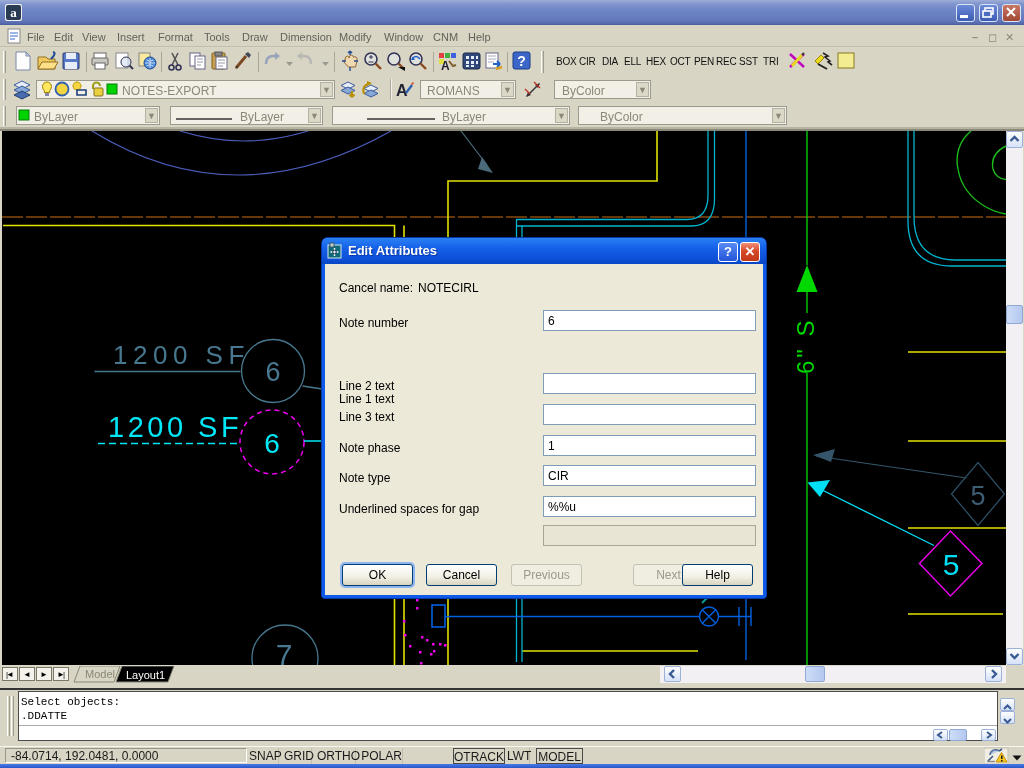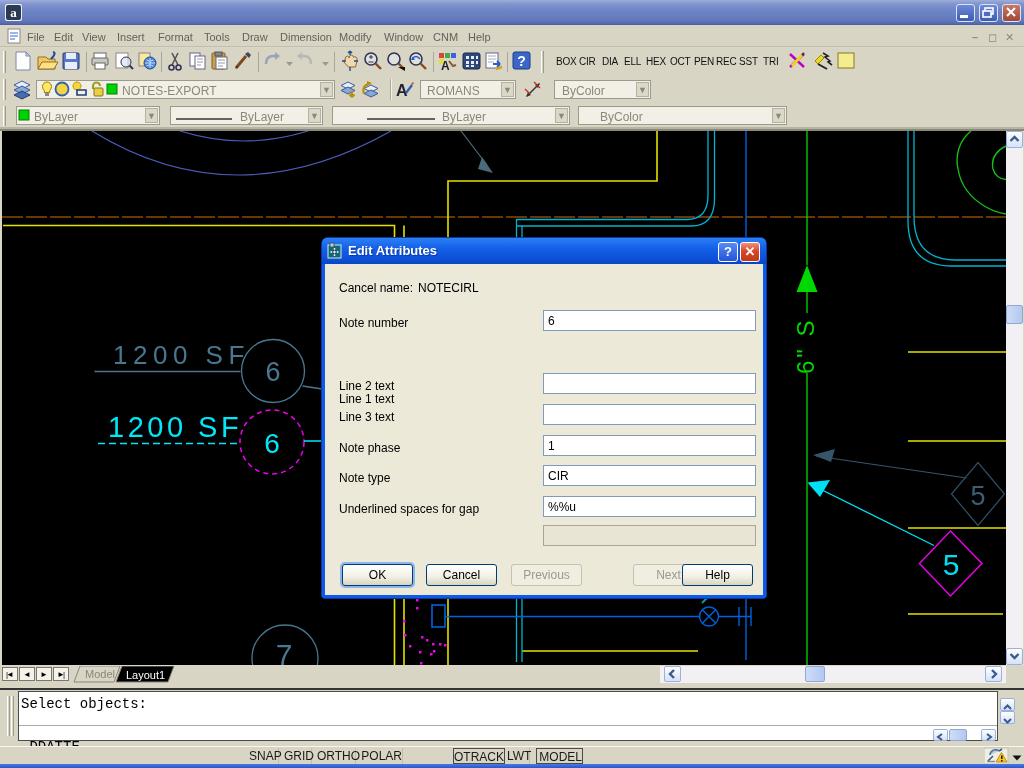"Select objects:" #cmdbox { font-size: 14px -> 11px }
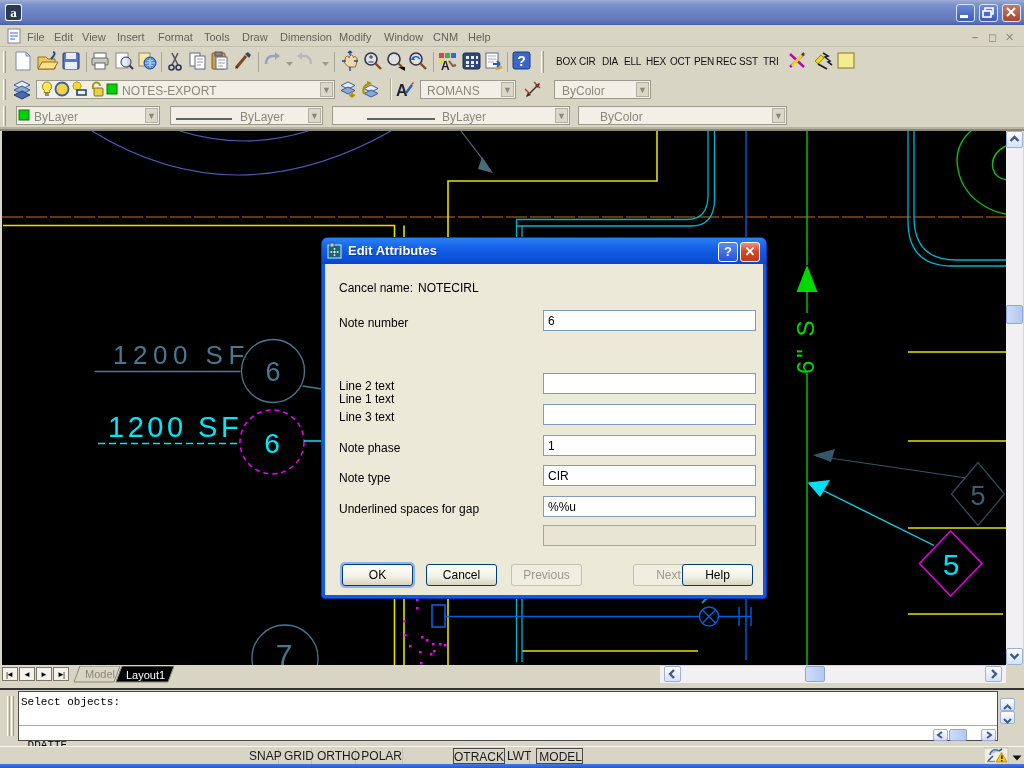".DDATTE" div { margin-top: 29px -> none }
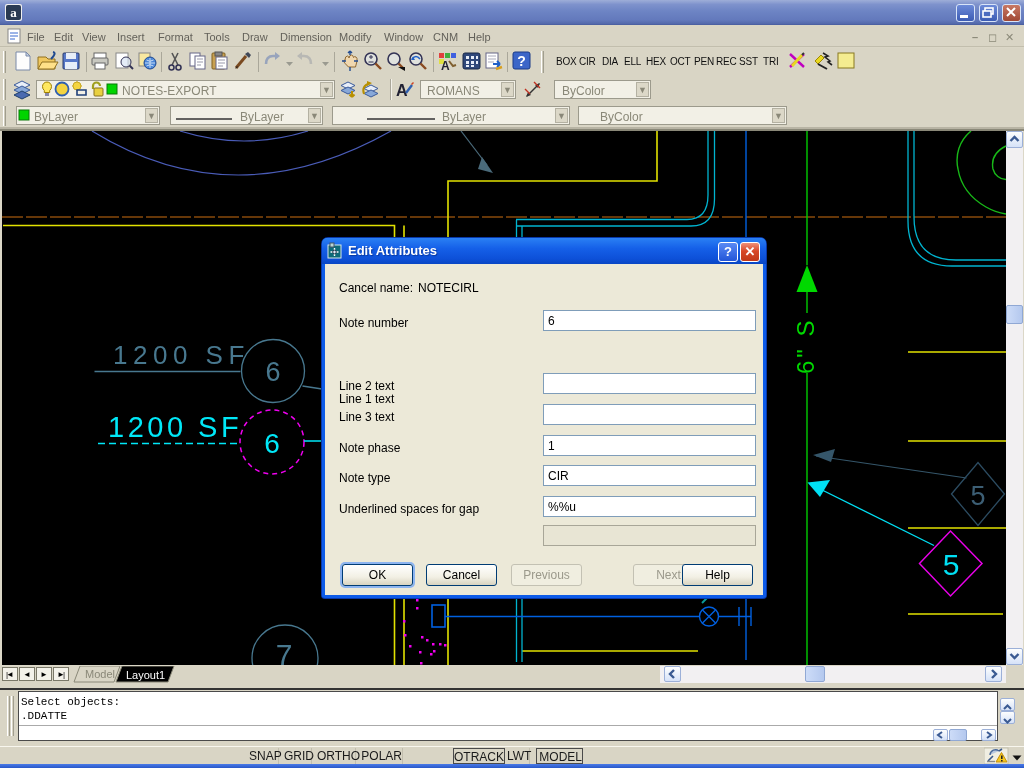"-84.0714, 192.0481, 0.0000" div { html: none -> <div>-84.0714, 192.0481, 0.0000</div> }
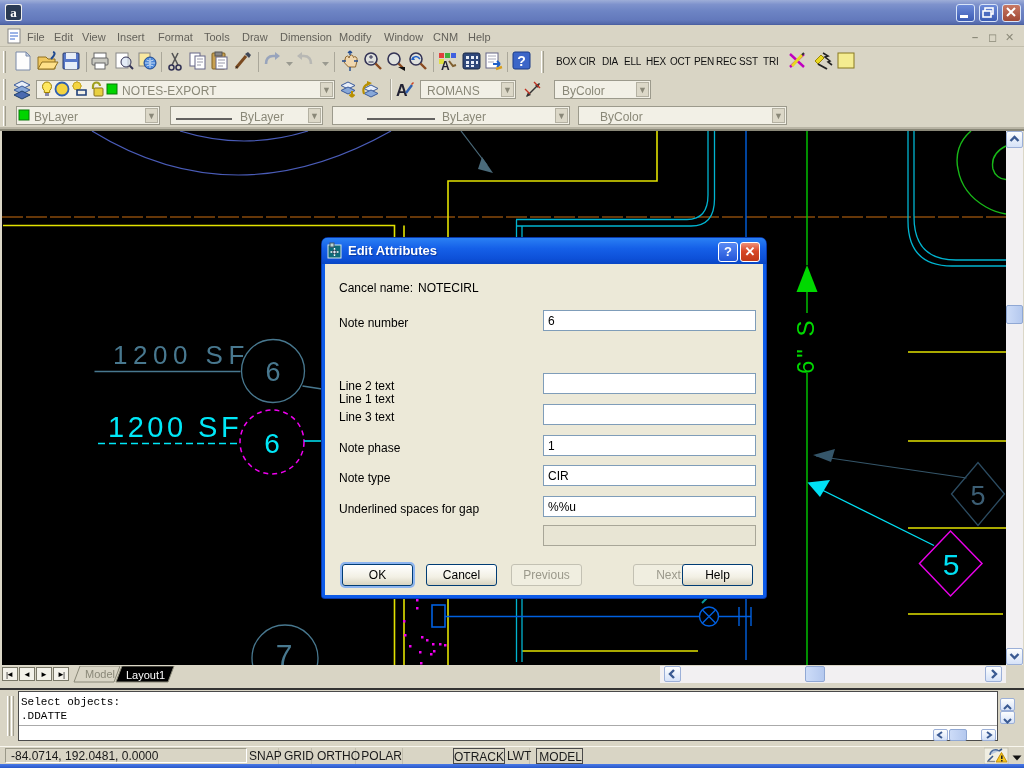"SNAP" .stbtn { text-align: right -> center }
